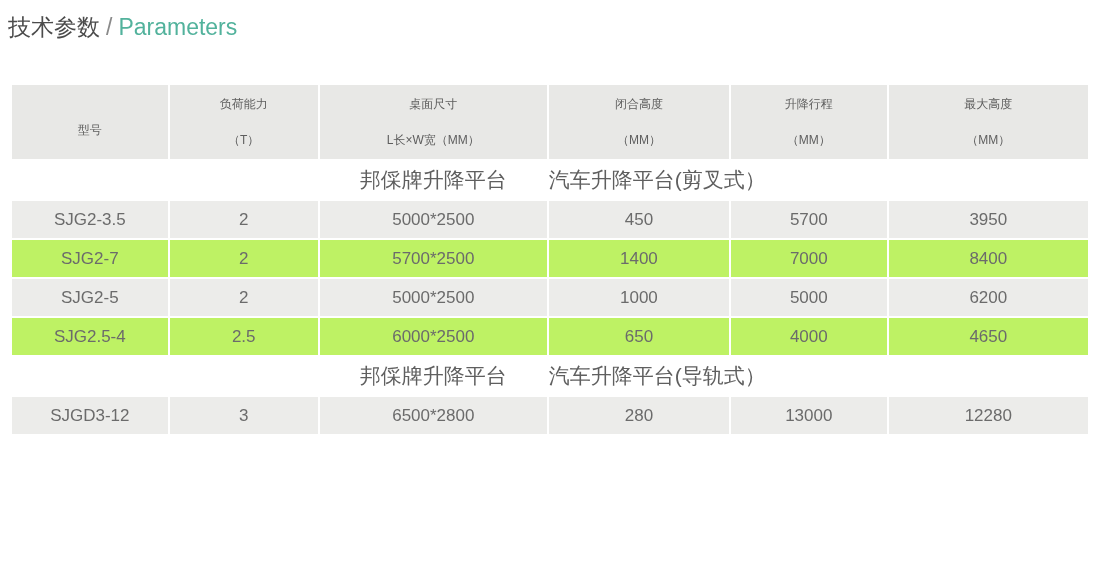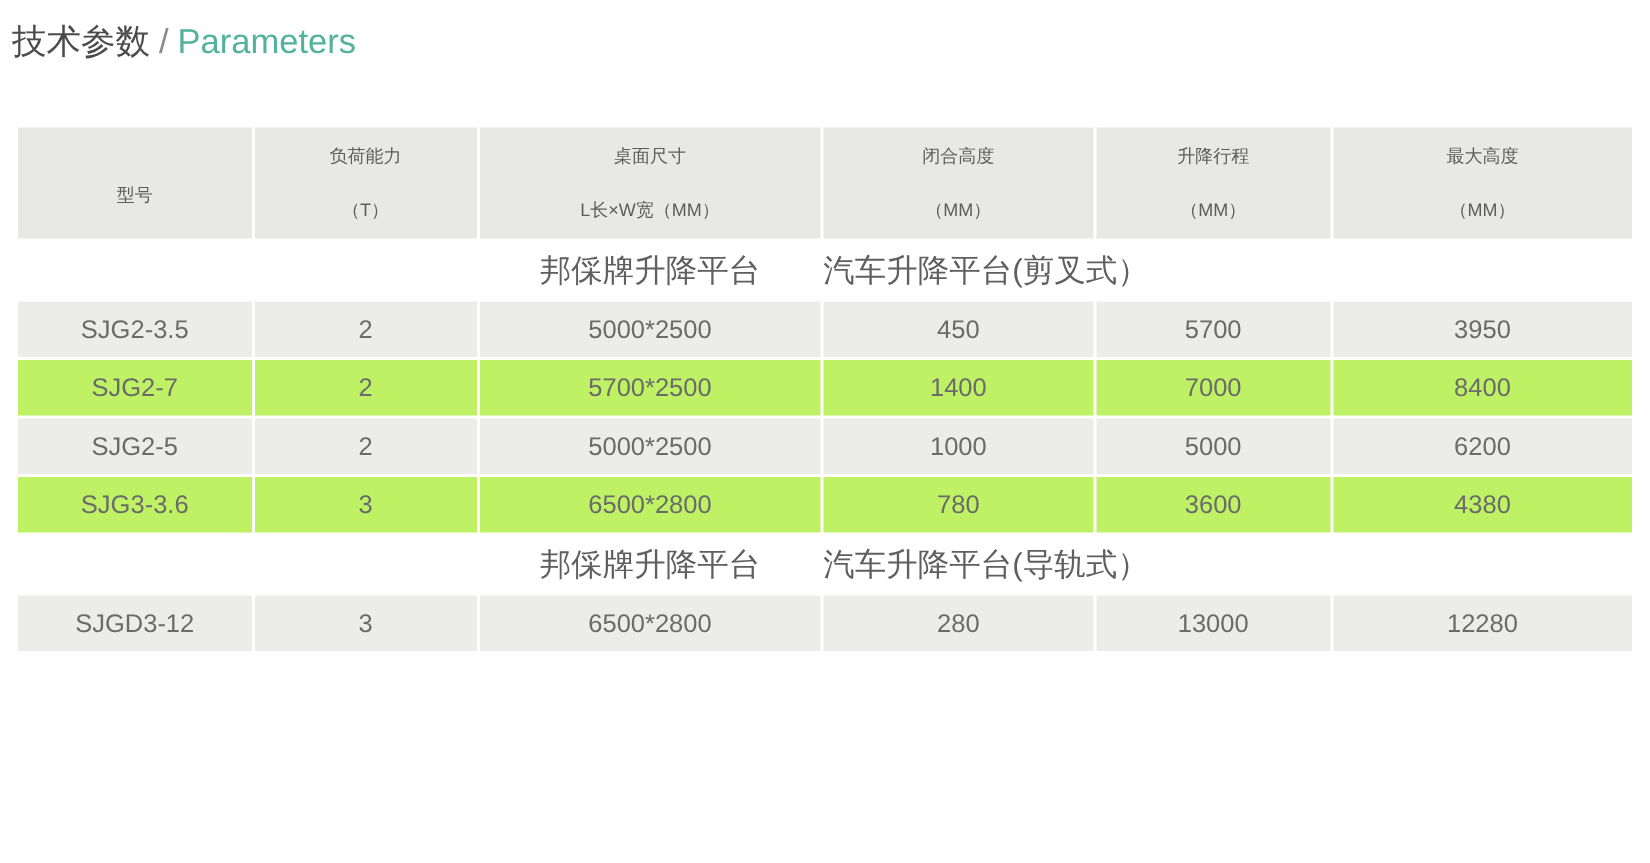"SJG2.5-4" tr.data-row { html: none -> <tr> <td>SJG2.5-4</td> <td>2.5</td> <td>6000*2500</td> <td>650</td> <td>4000</td> <td>4650</td> </tr> }
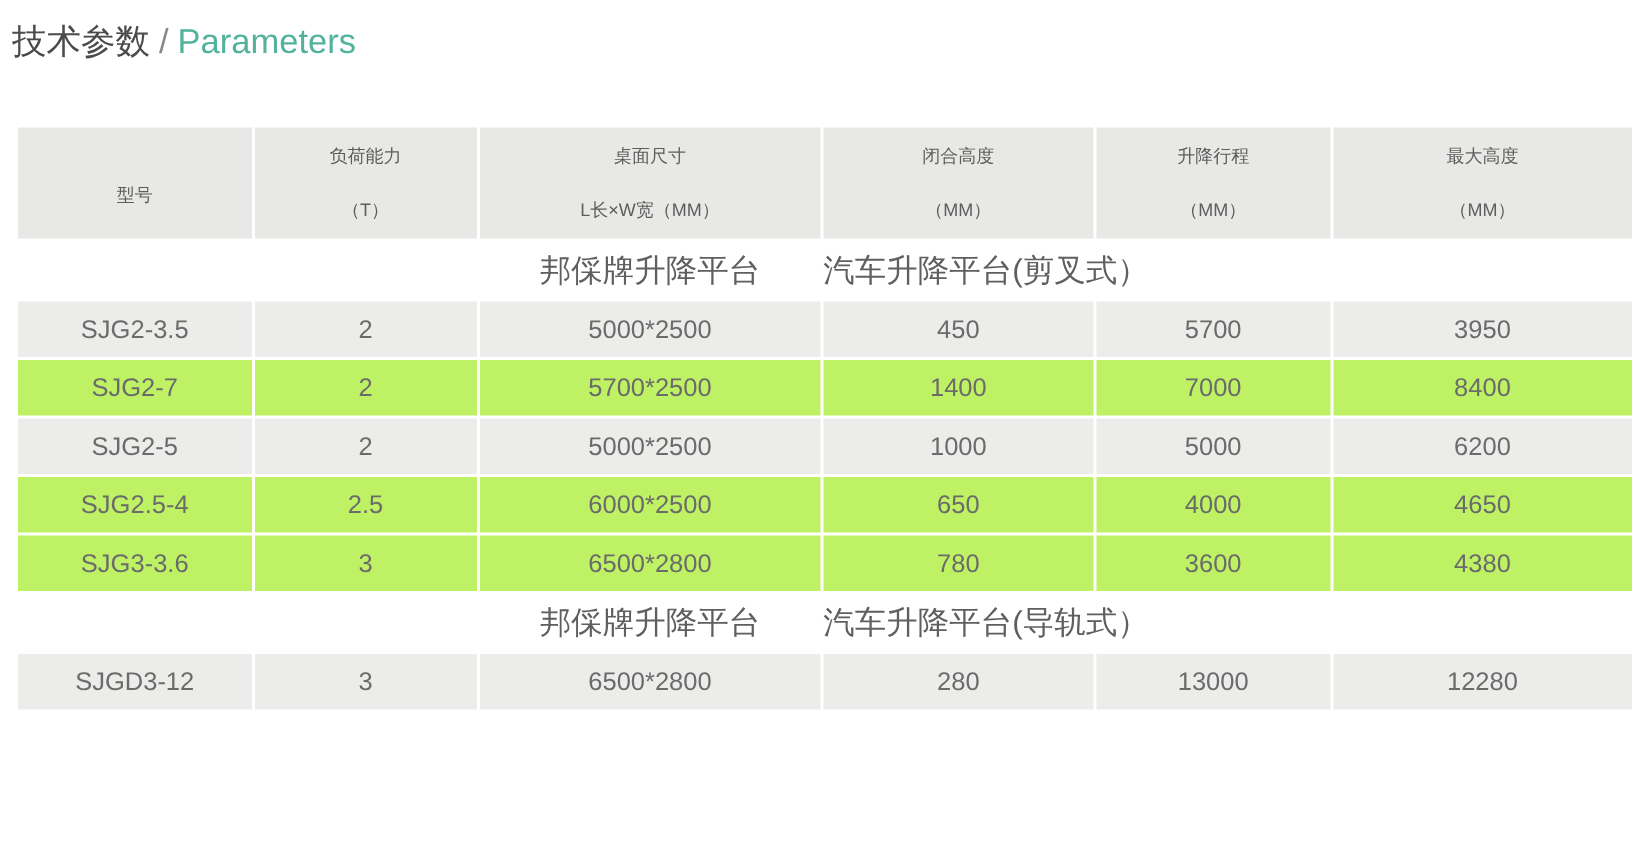"SJG3-3.6" tr.data-row { html: <tr> <td>SJG3-3.6</td> <td>3</td> <td>6500*2800</td> <td>780</td> <td>3600</td> <td>4380</td> </tr> -> none }
